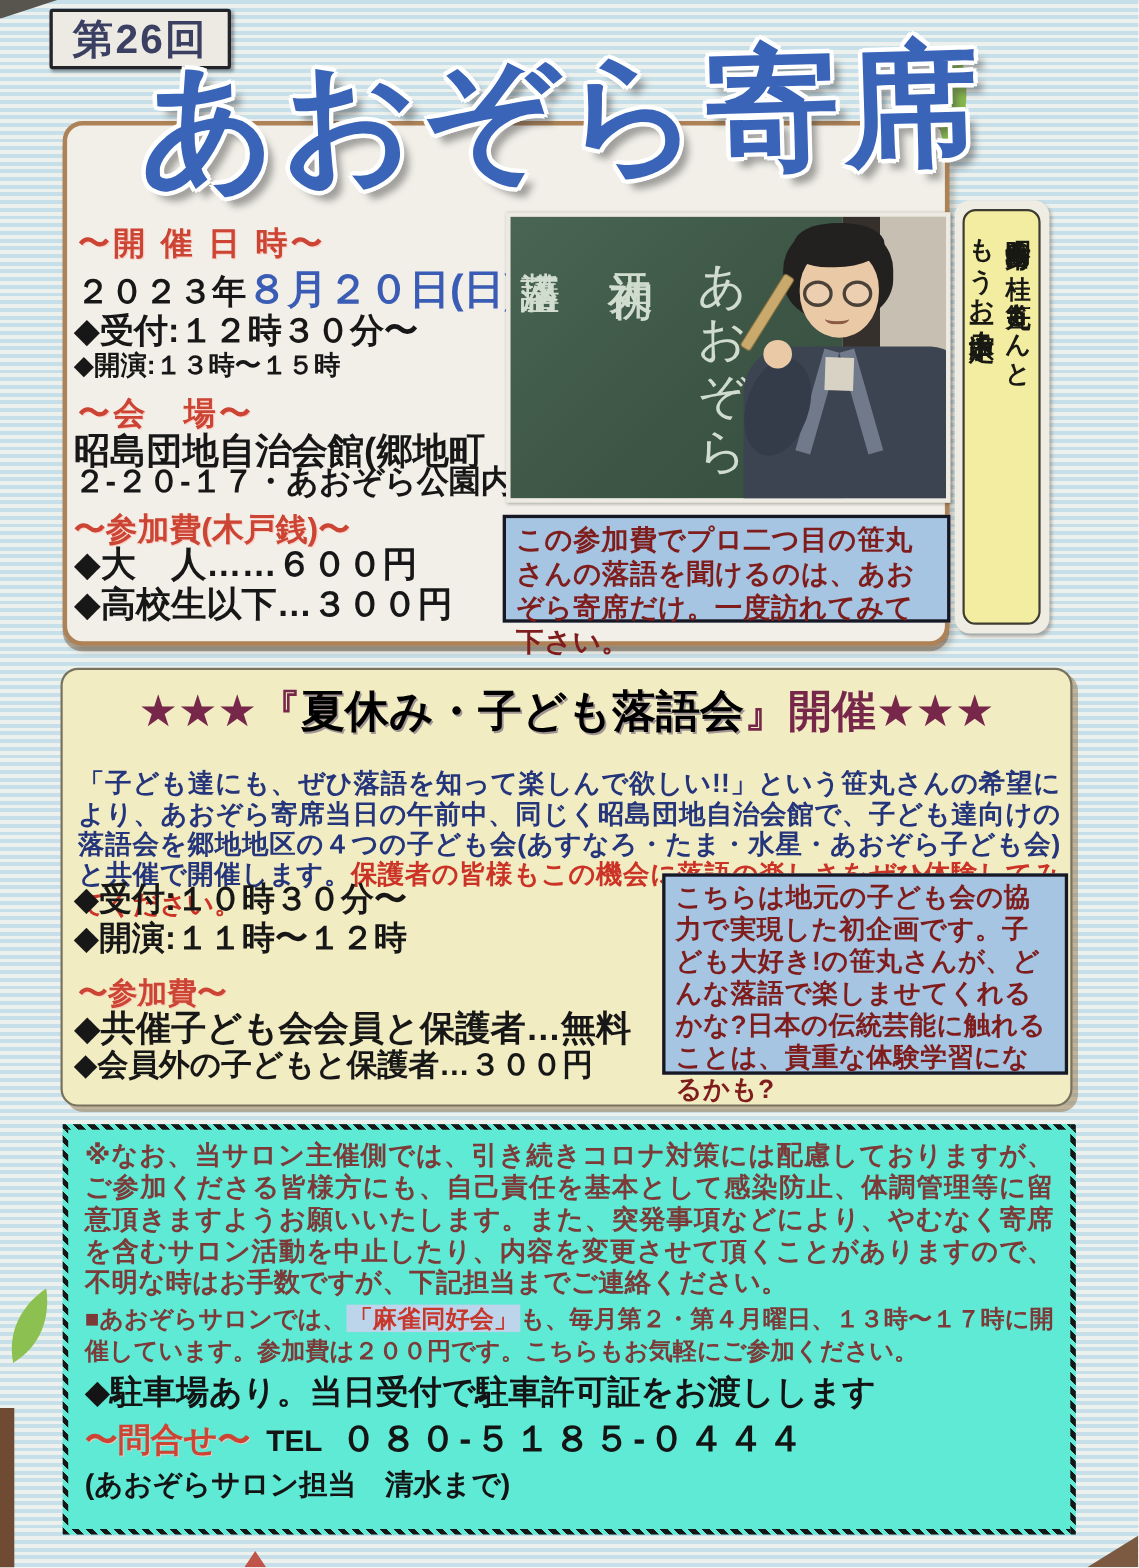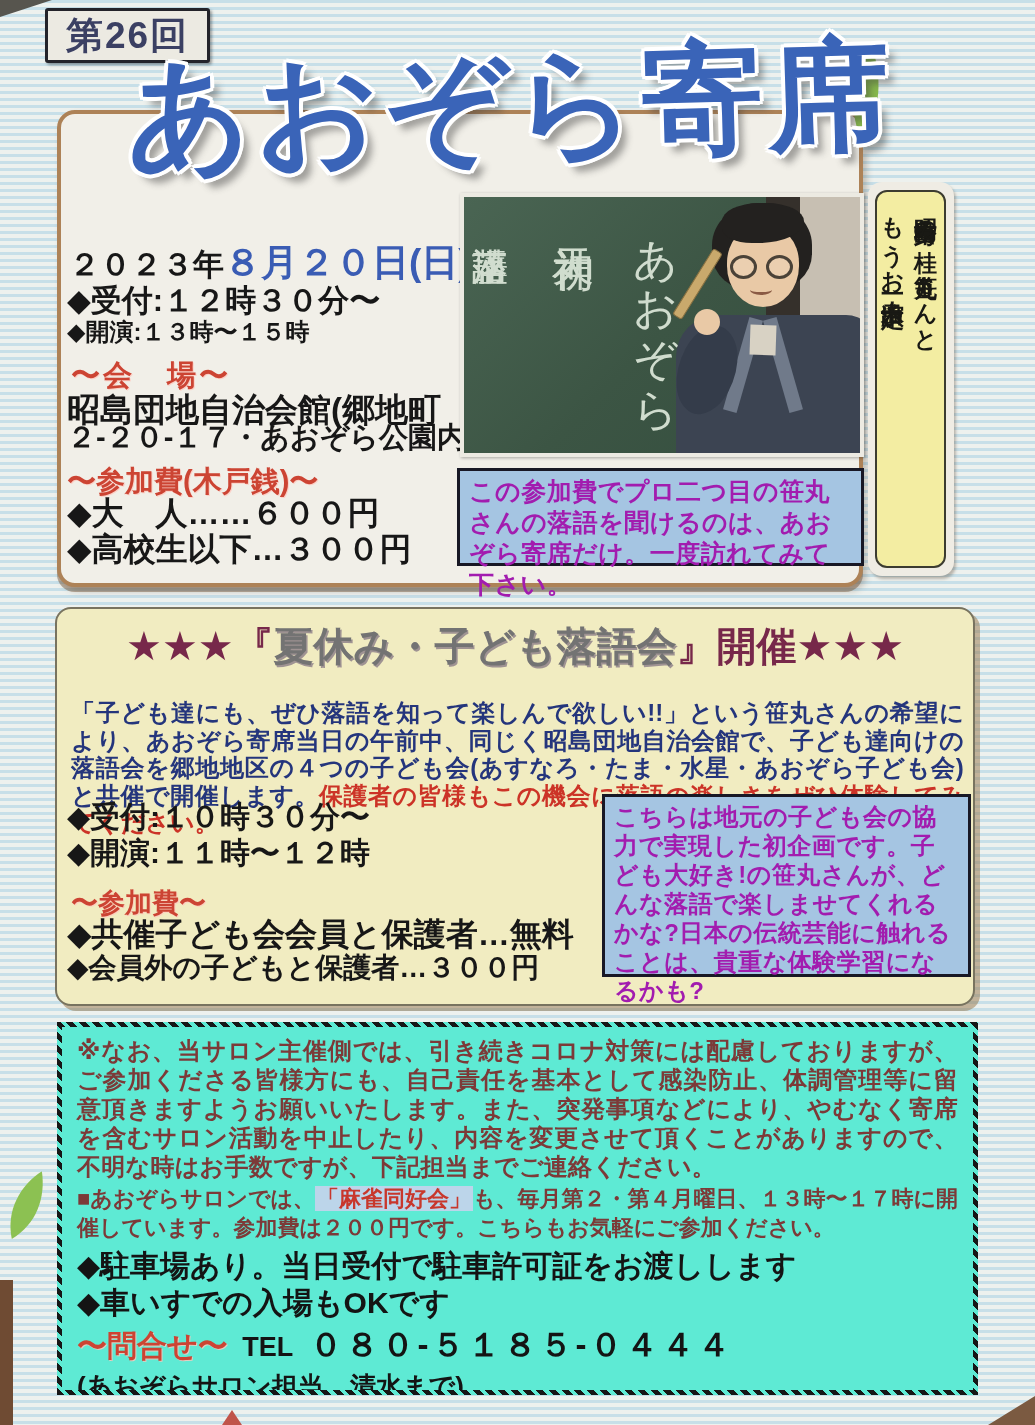"〜開 催 日 時〜" div.c1-line { html: none -> <div>〜開 催 日 時〜</div> }
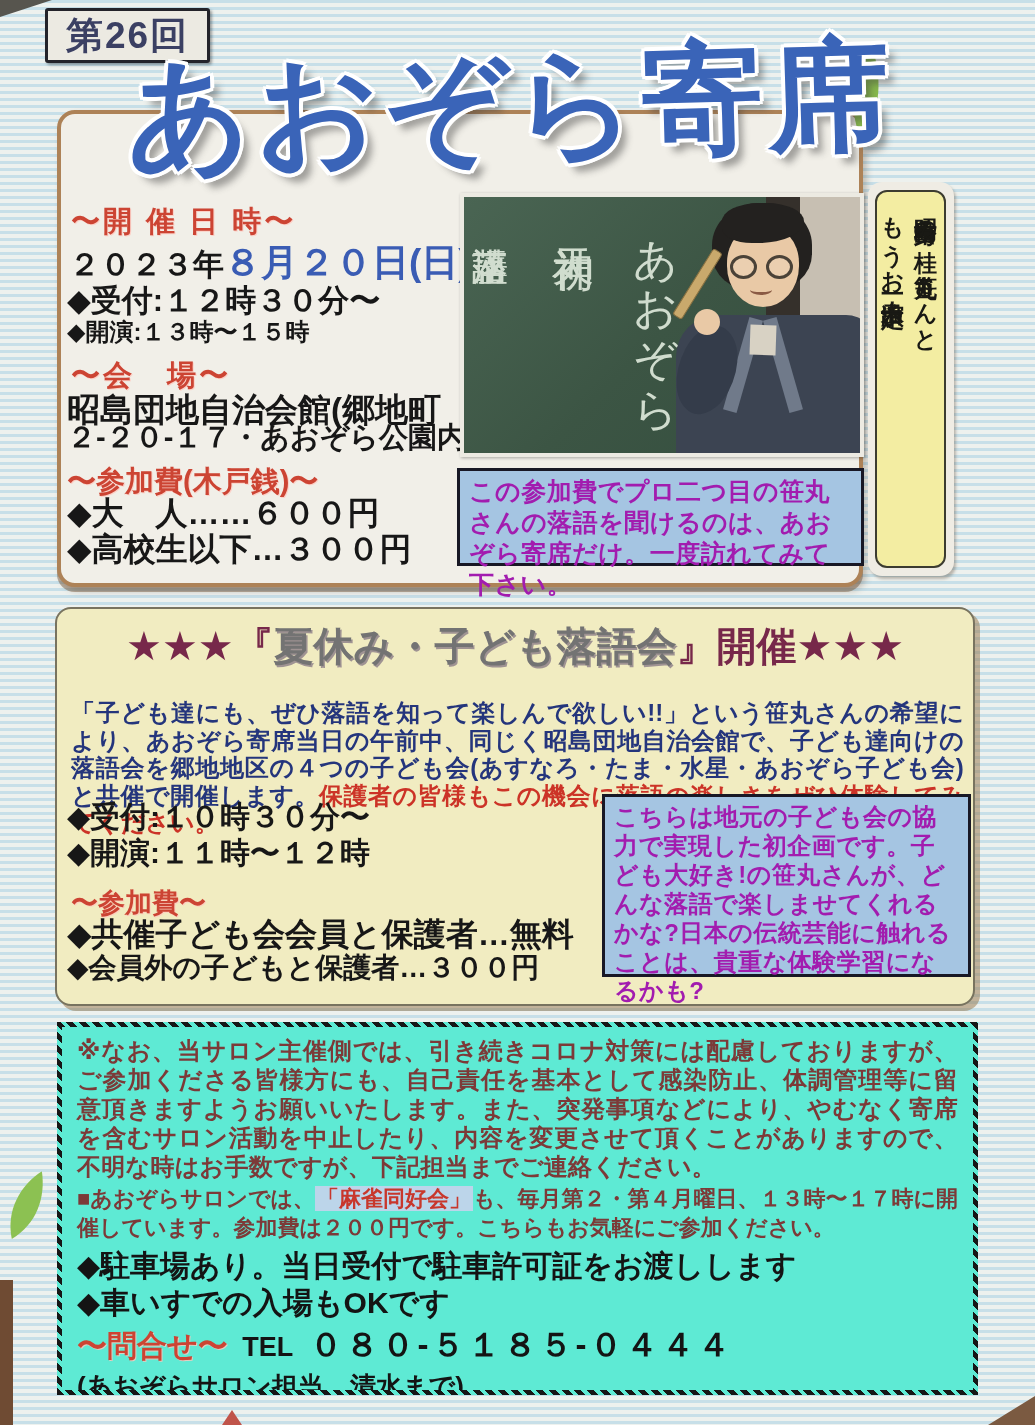"この参加費でプロ二つ目の笹丸さんの落語を聞けるのは、あおぞら寄席だけ。一度訪れて" .note-blue { color: #a21caf -> #7f1d1d }
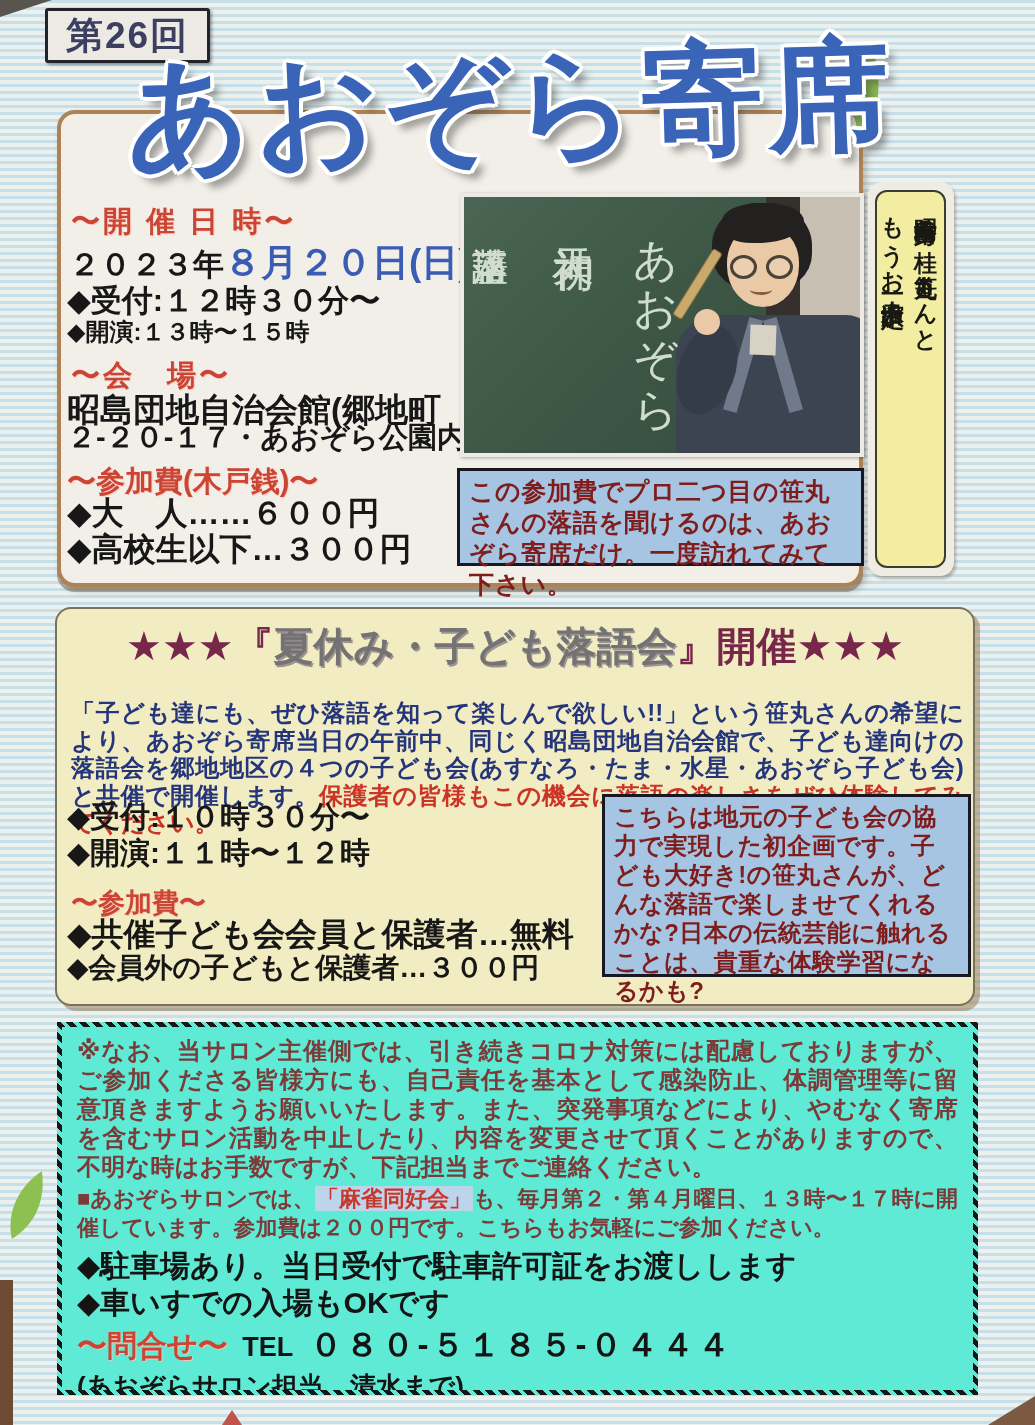"夏休み・子ども落語会" .kids-title-blue { color: #737373 -> #000000 }
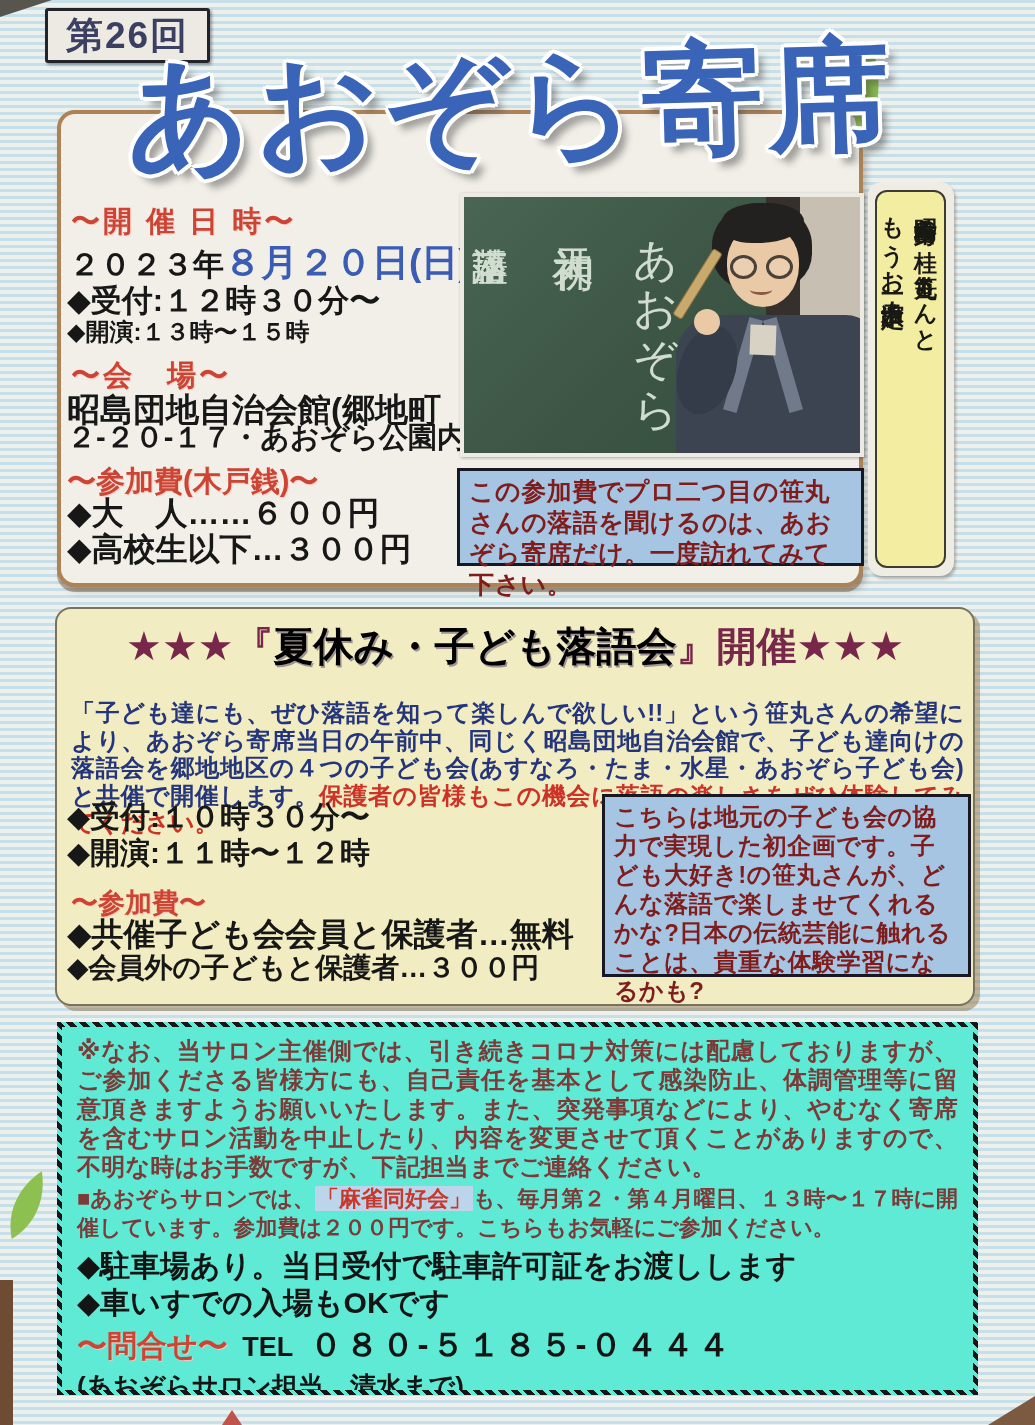"◆車いすでの入場もOKです" div.foot-bullet { html: <div>◆車いすでの入場もOKです</div> -> none }
